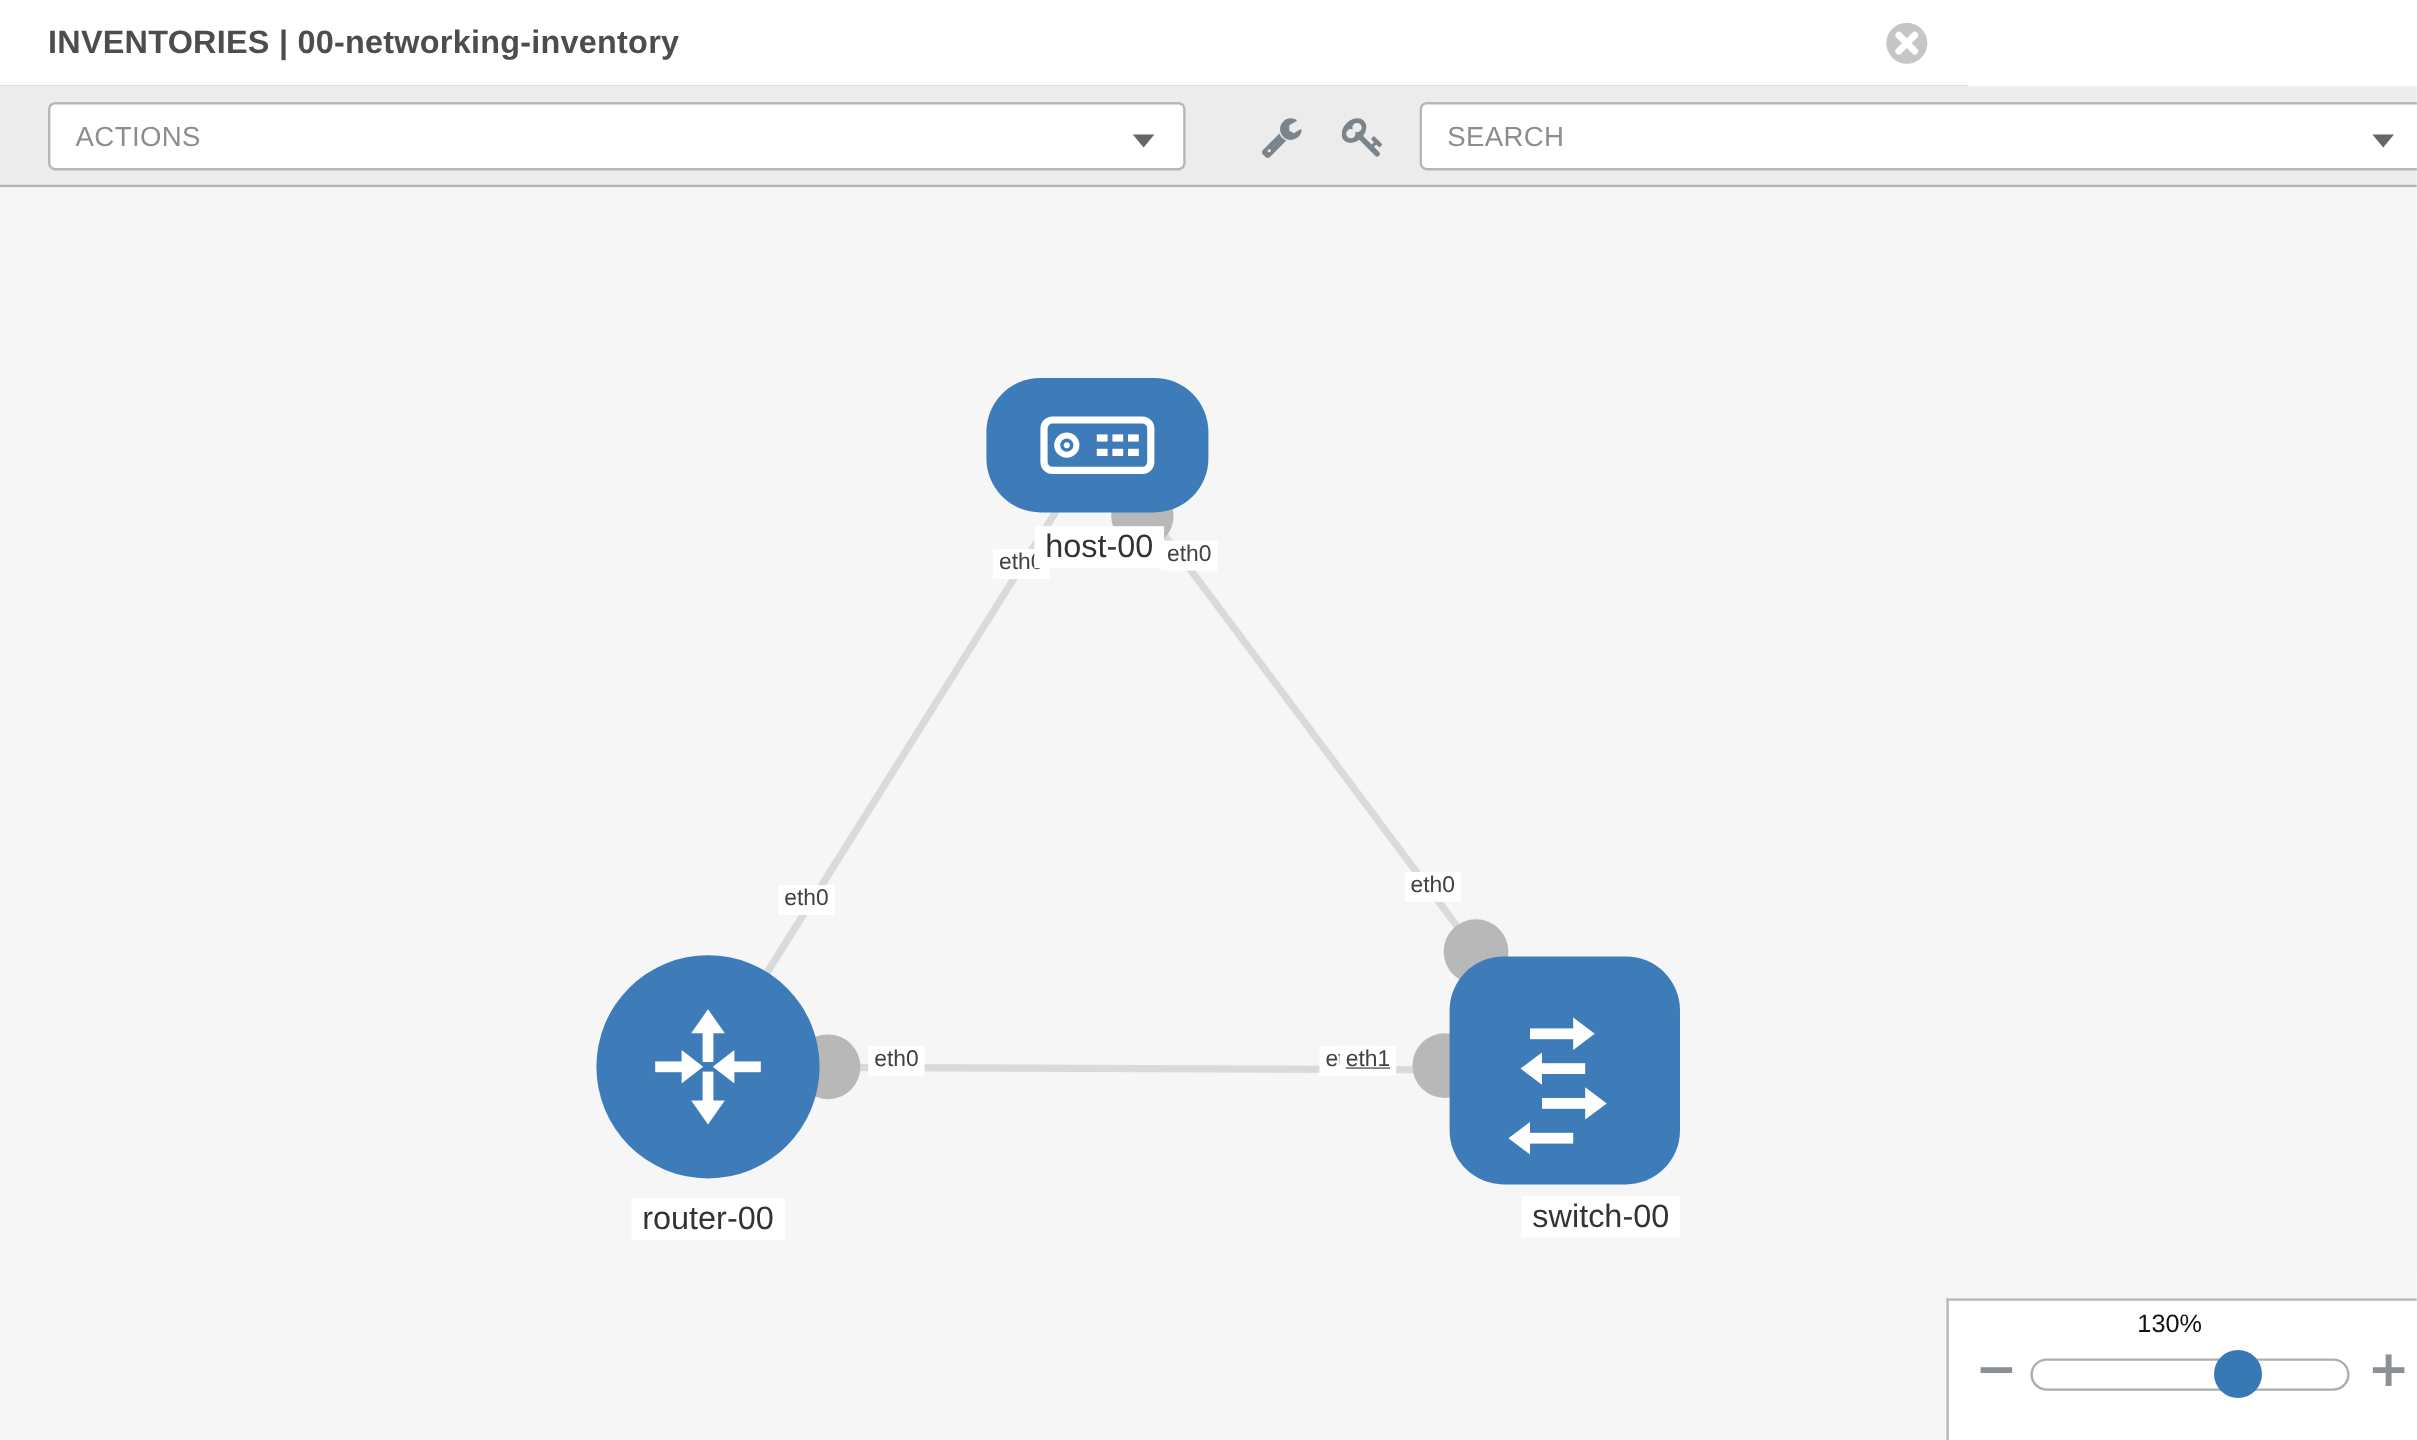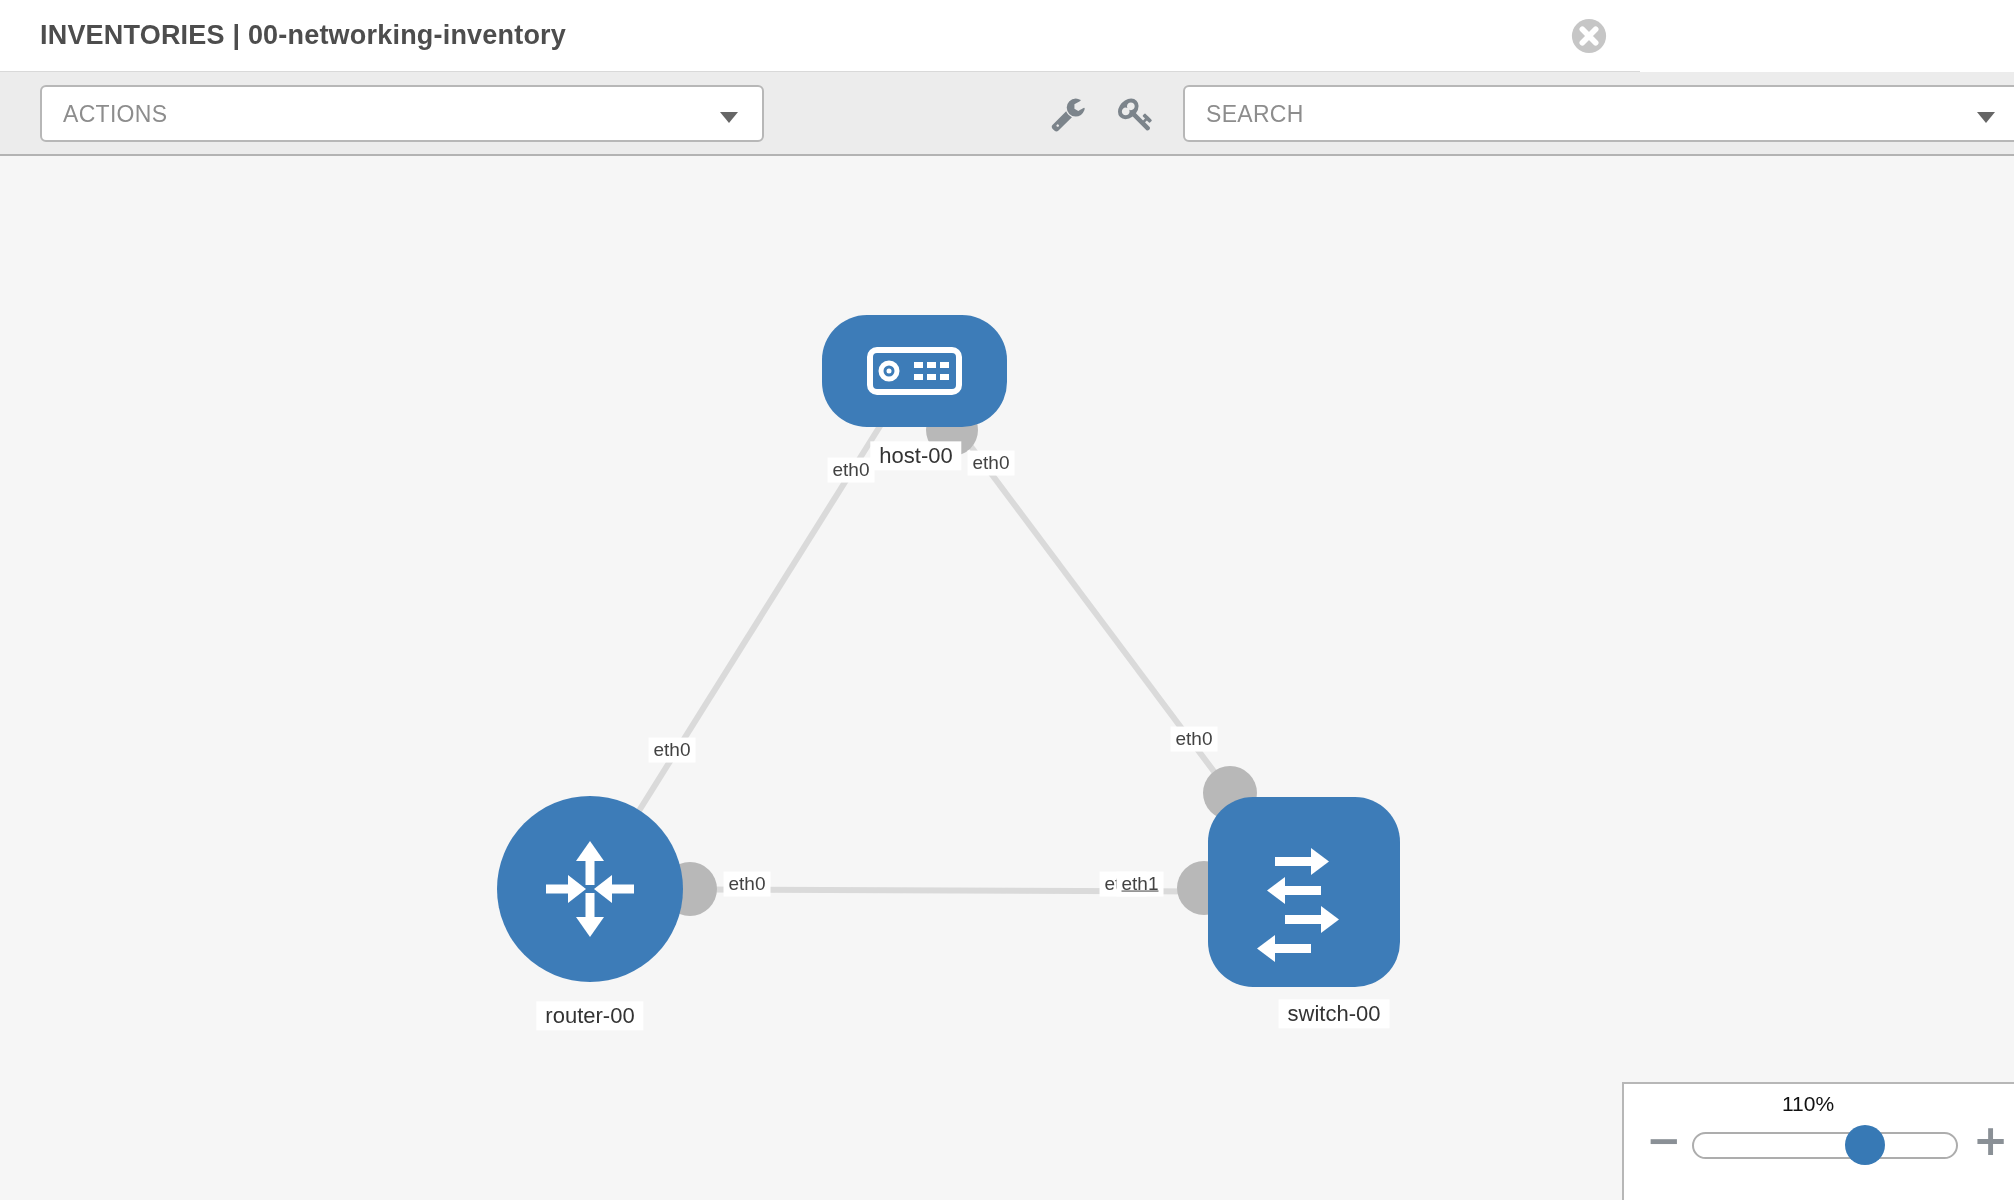"ACTIONS" .dd-actions { width: 724px -> 948px }
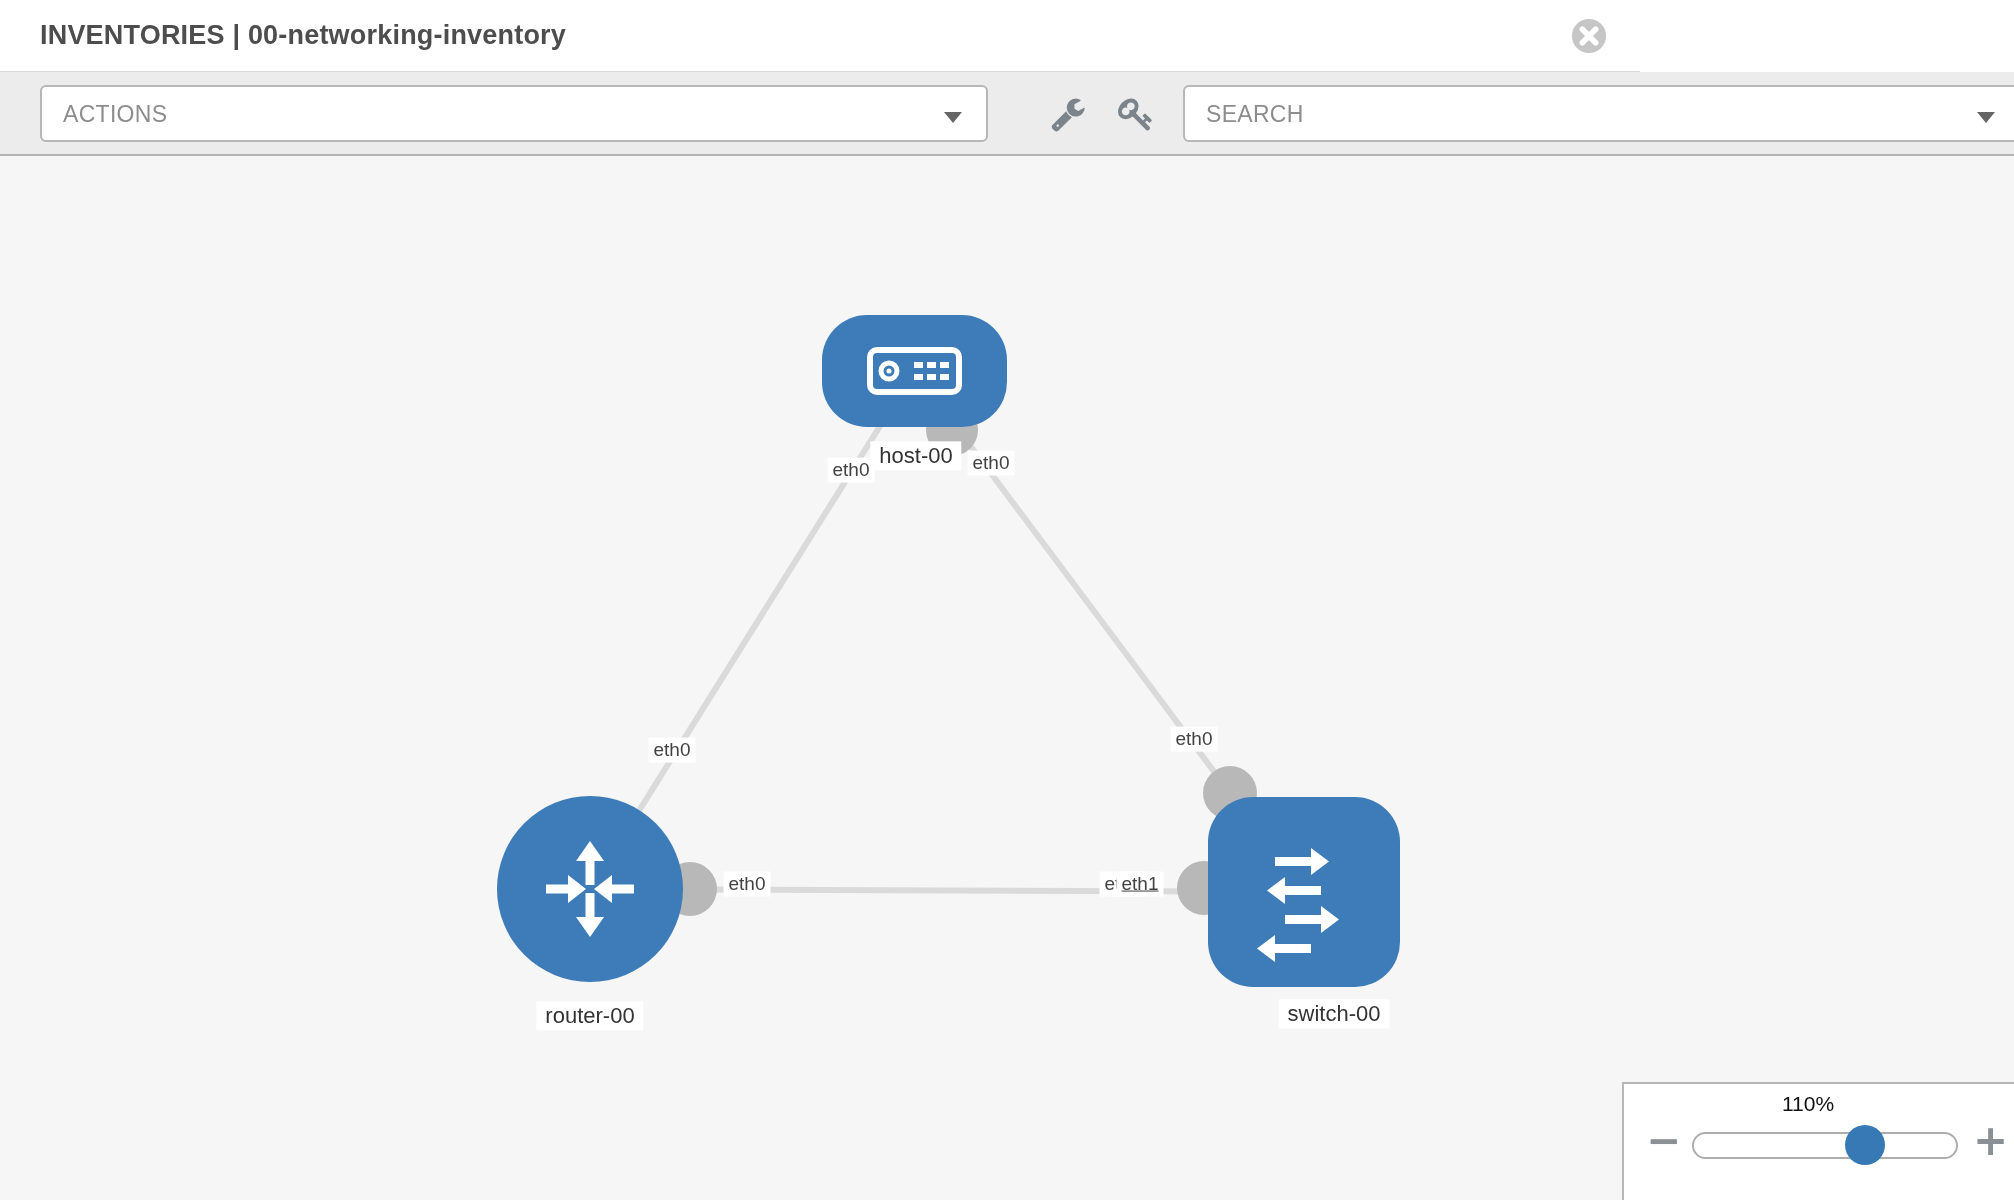"host-00" .node-label { font-size: 22px -> 27px }
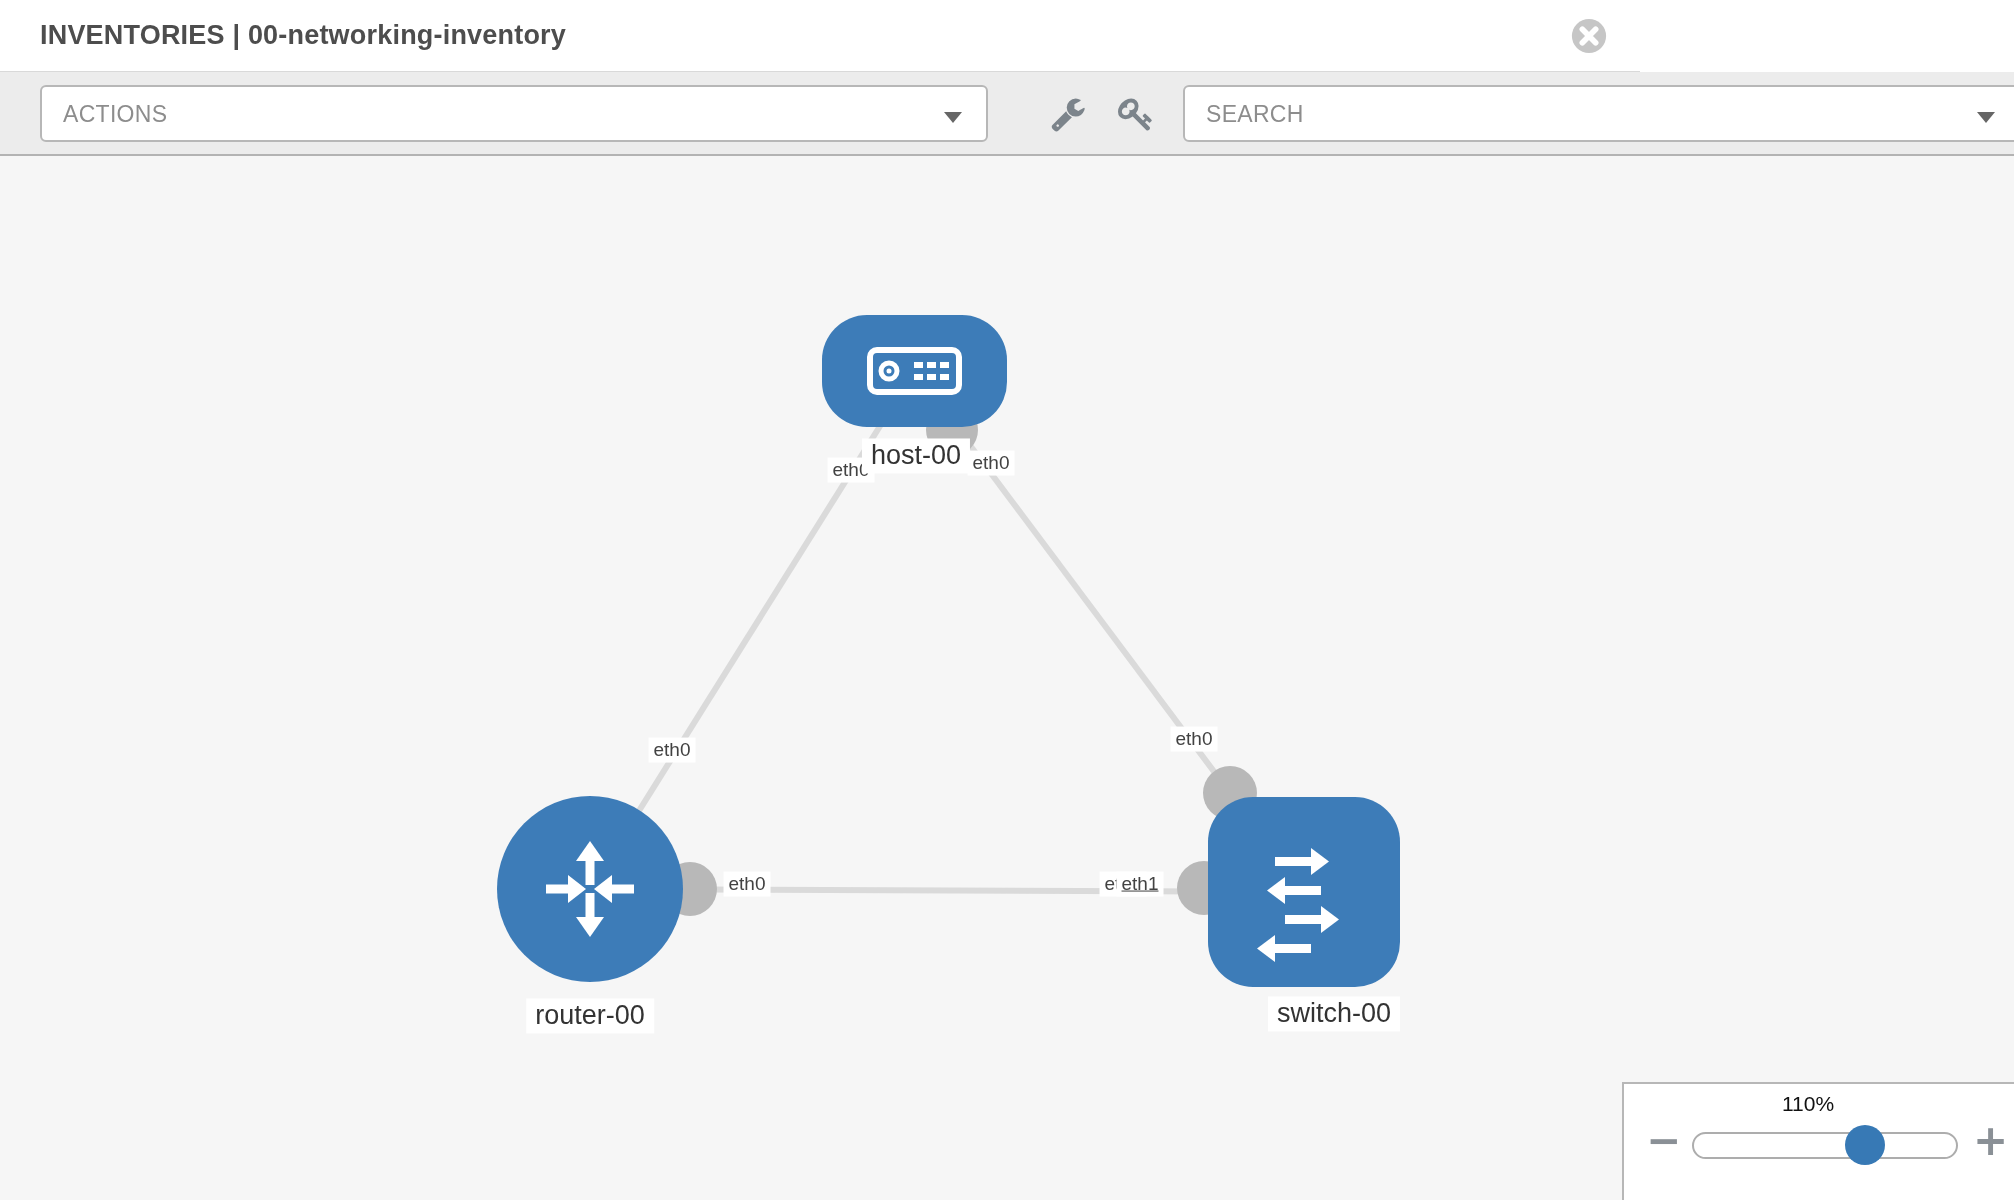"110%" div.zoom-value { text: 110% -> 130% }
